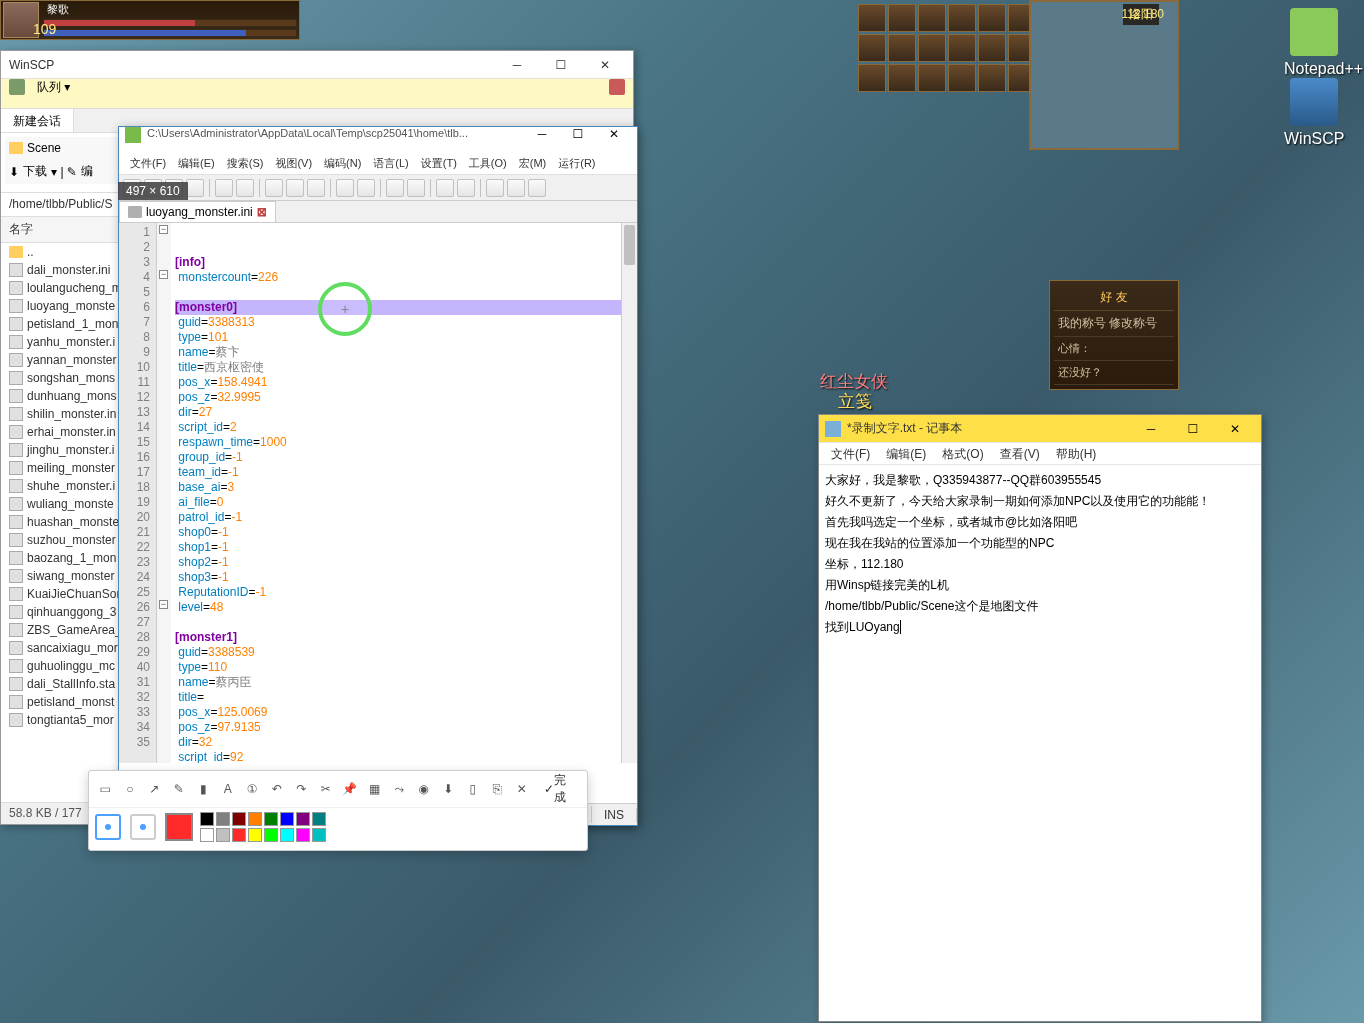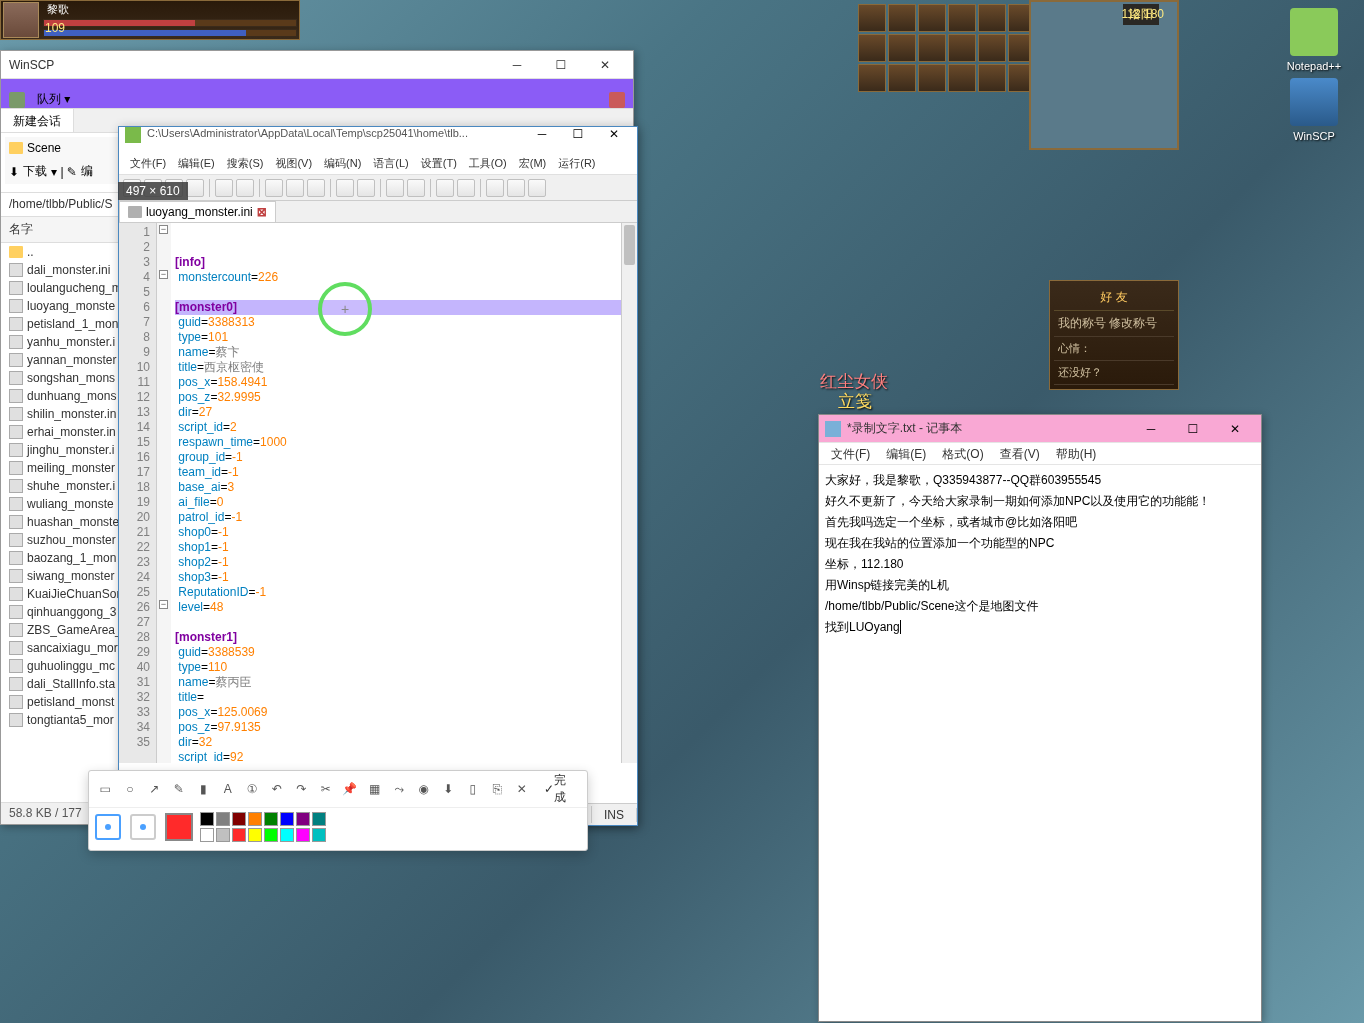"109" .game-level { font-size: 12px -> 14px; left: 44px -> 32px }
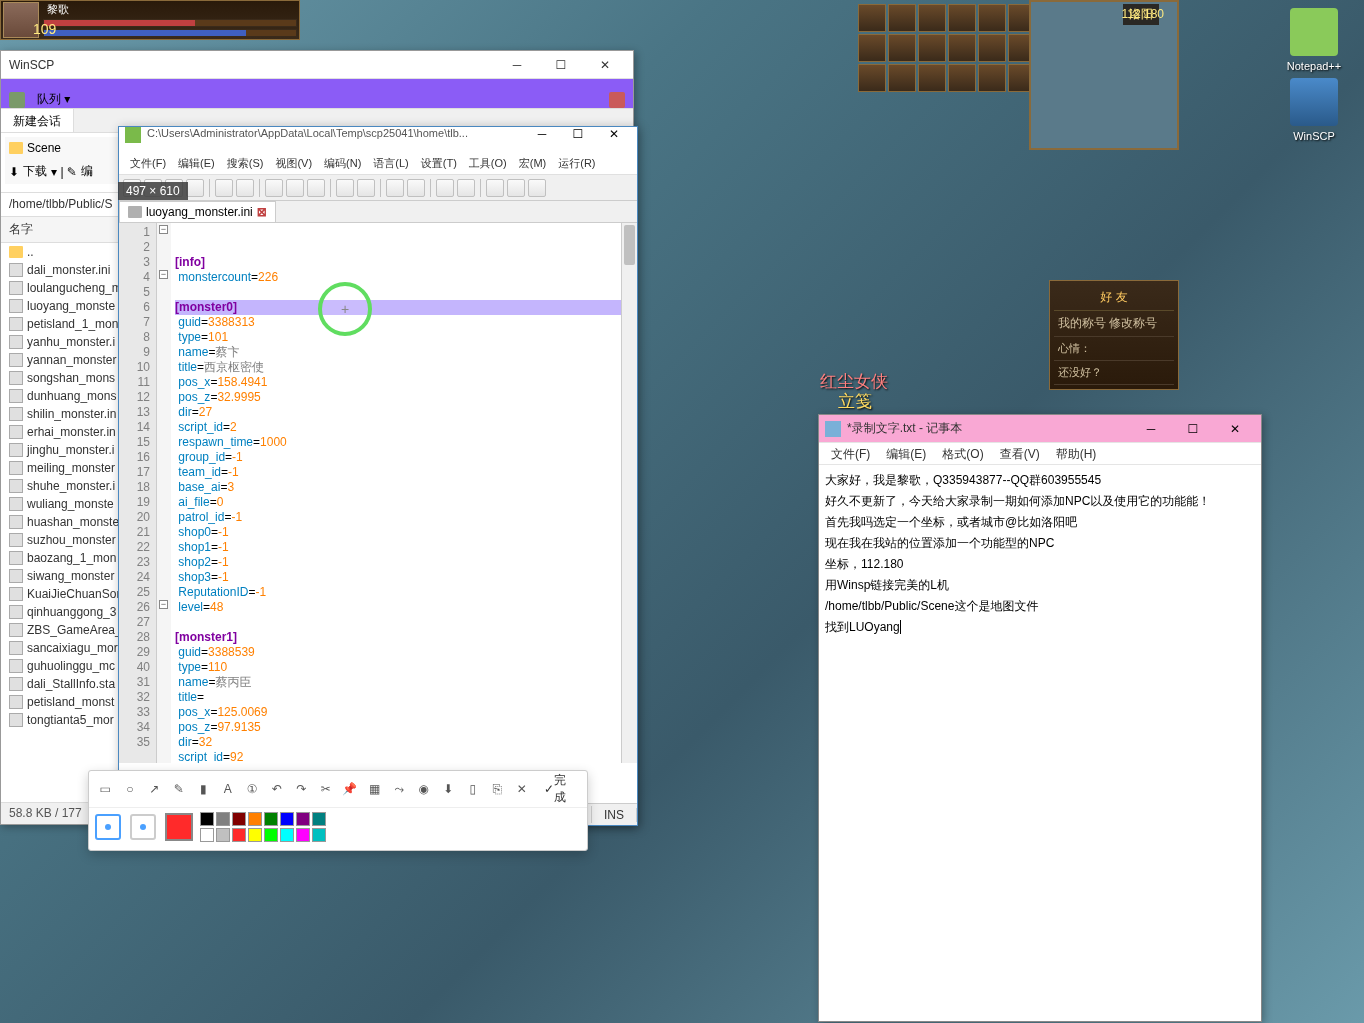"Notepad++" .desktop-icon .lbl { font-size: 11px -> 16px }
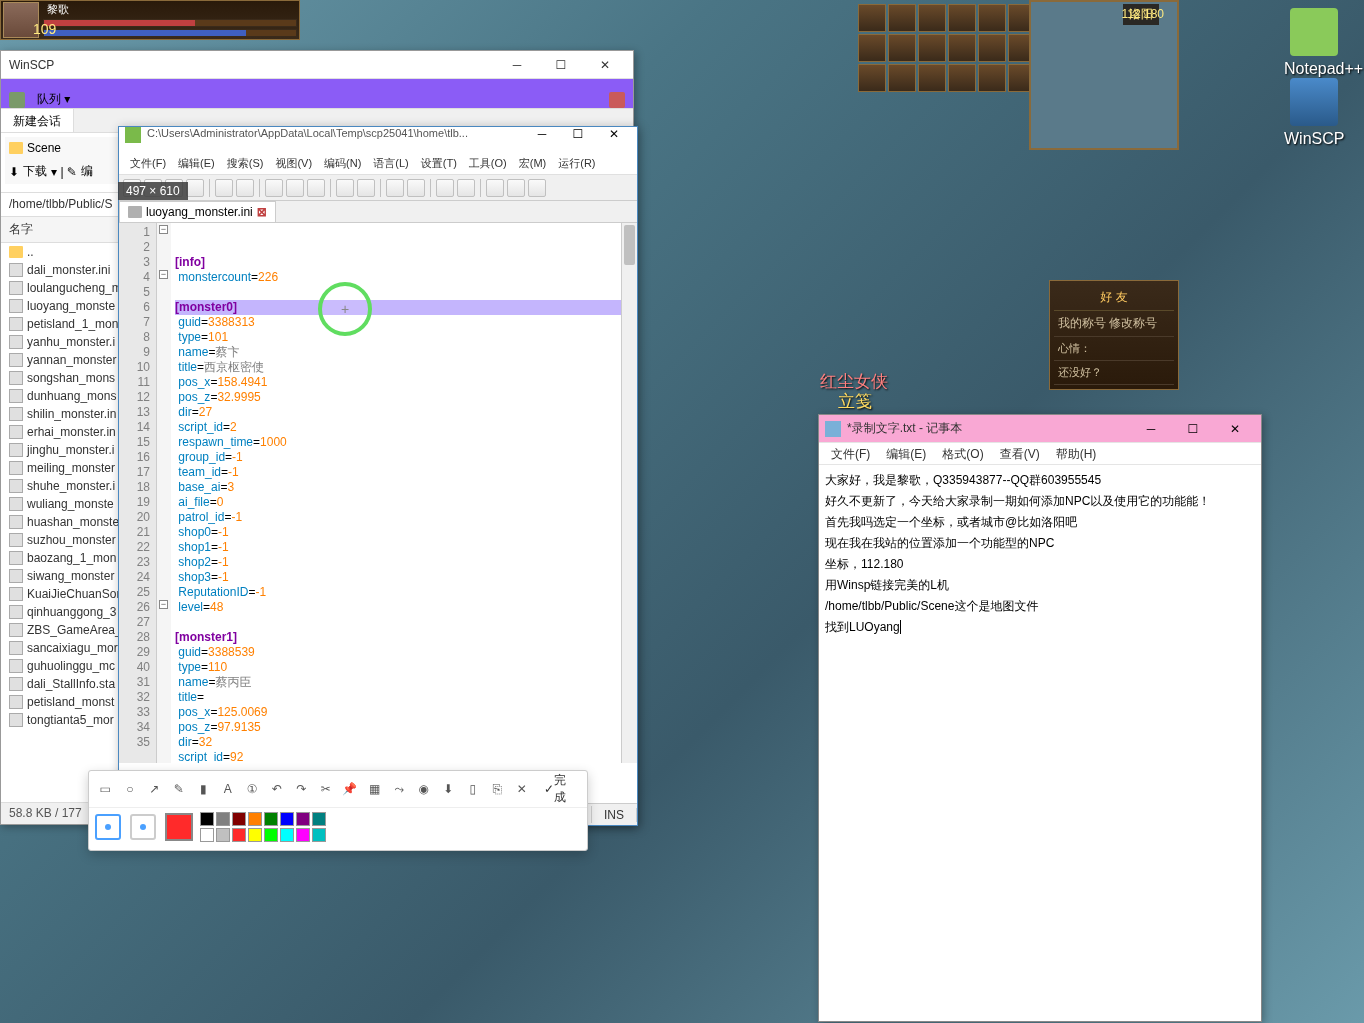"队列 ▾" .winscp-tb { align-items: flex-end -> flex-start; background: #8b5cf6 -> #fef9c3 }
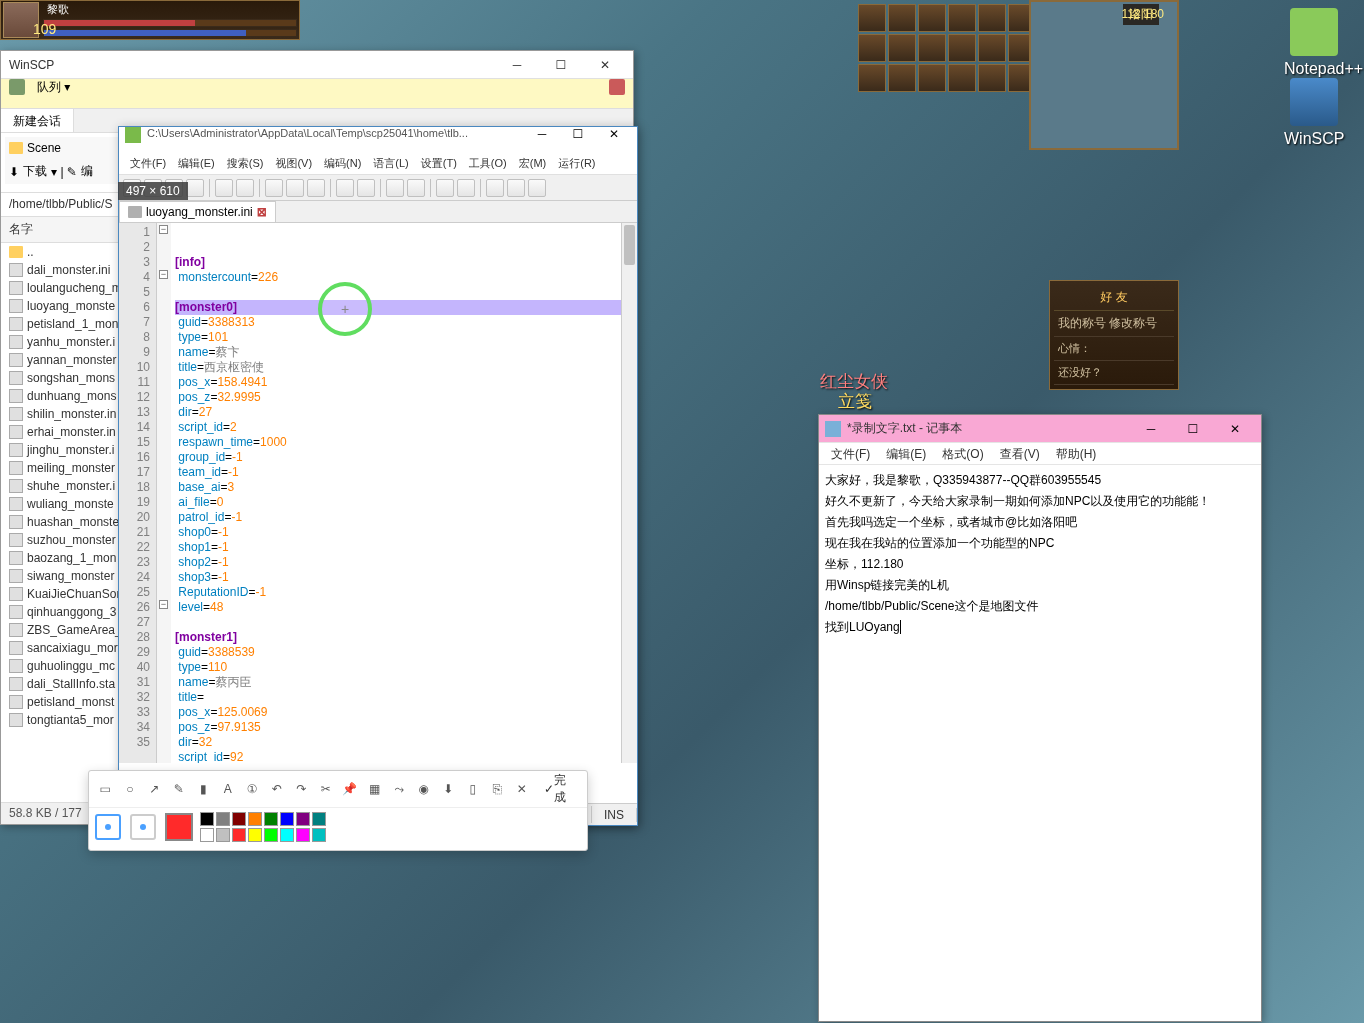"*录制文字.txt - 记事本" .nptxt-title { background: #f9a8d4 -> #fde047 }
